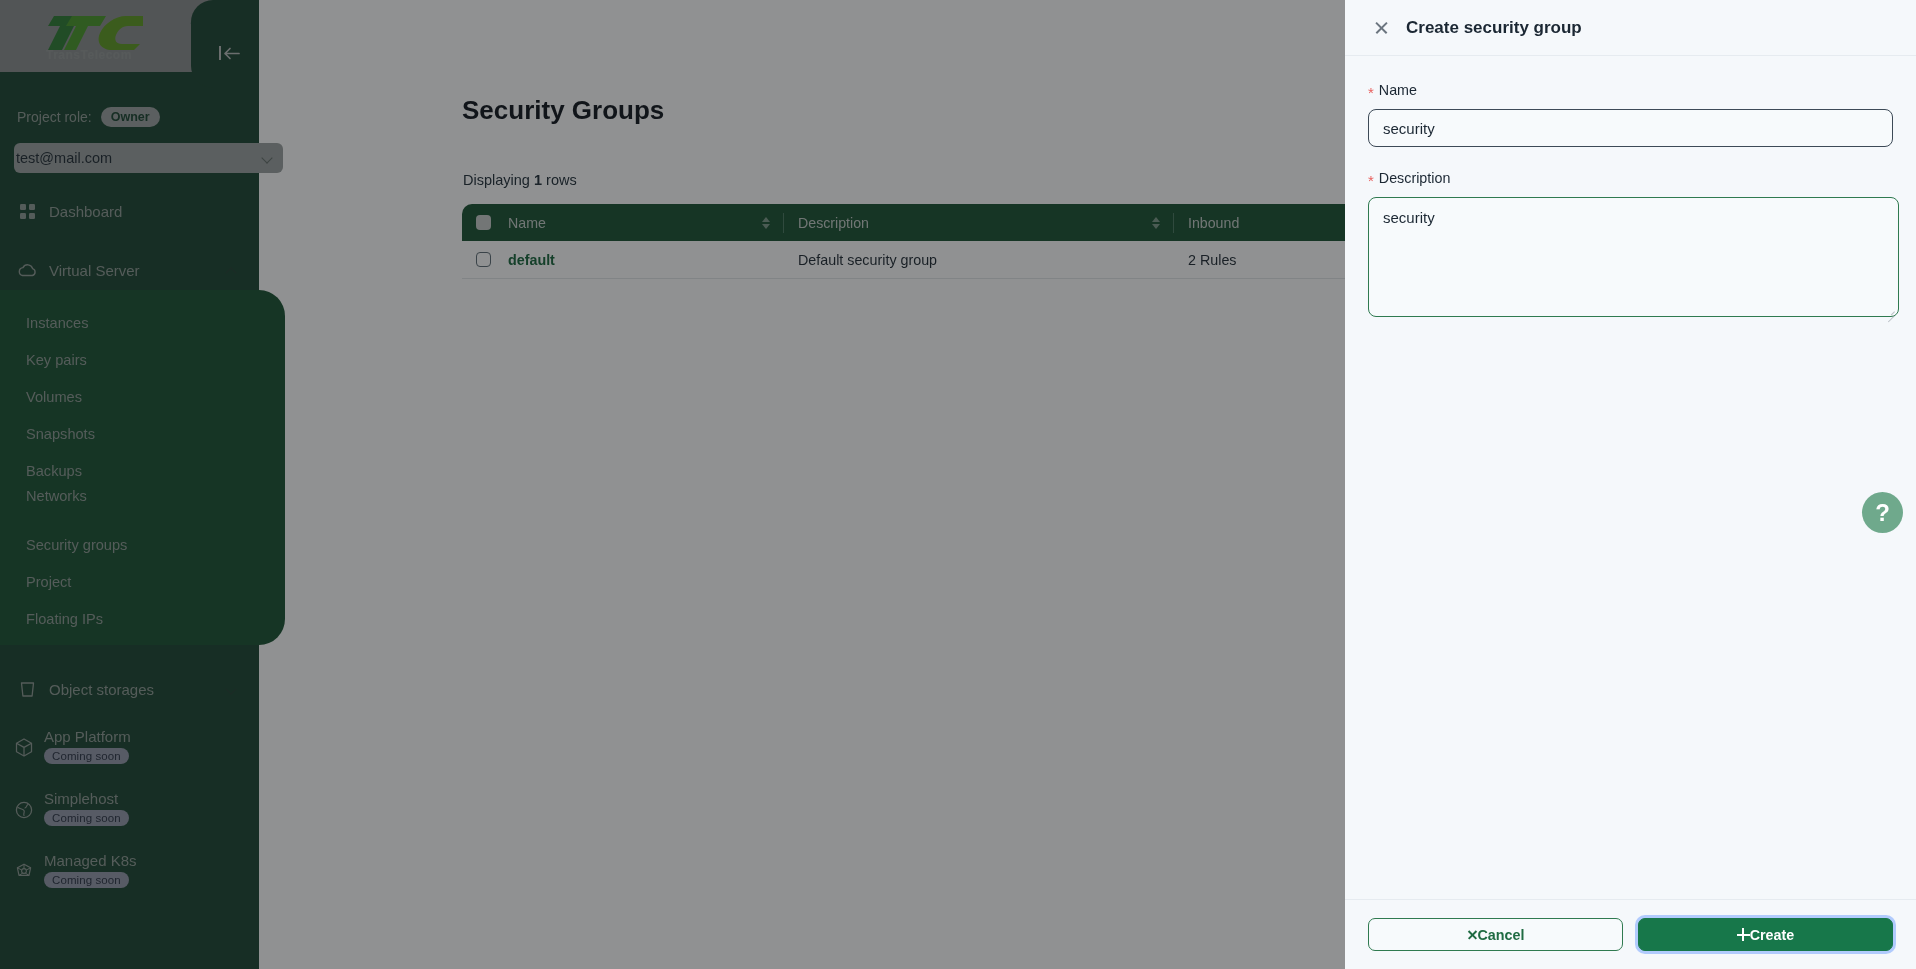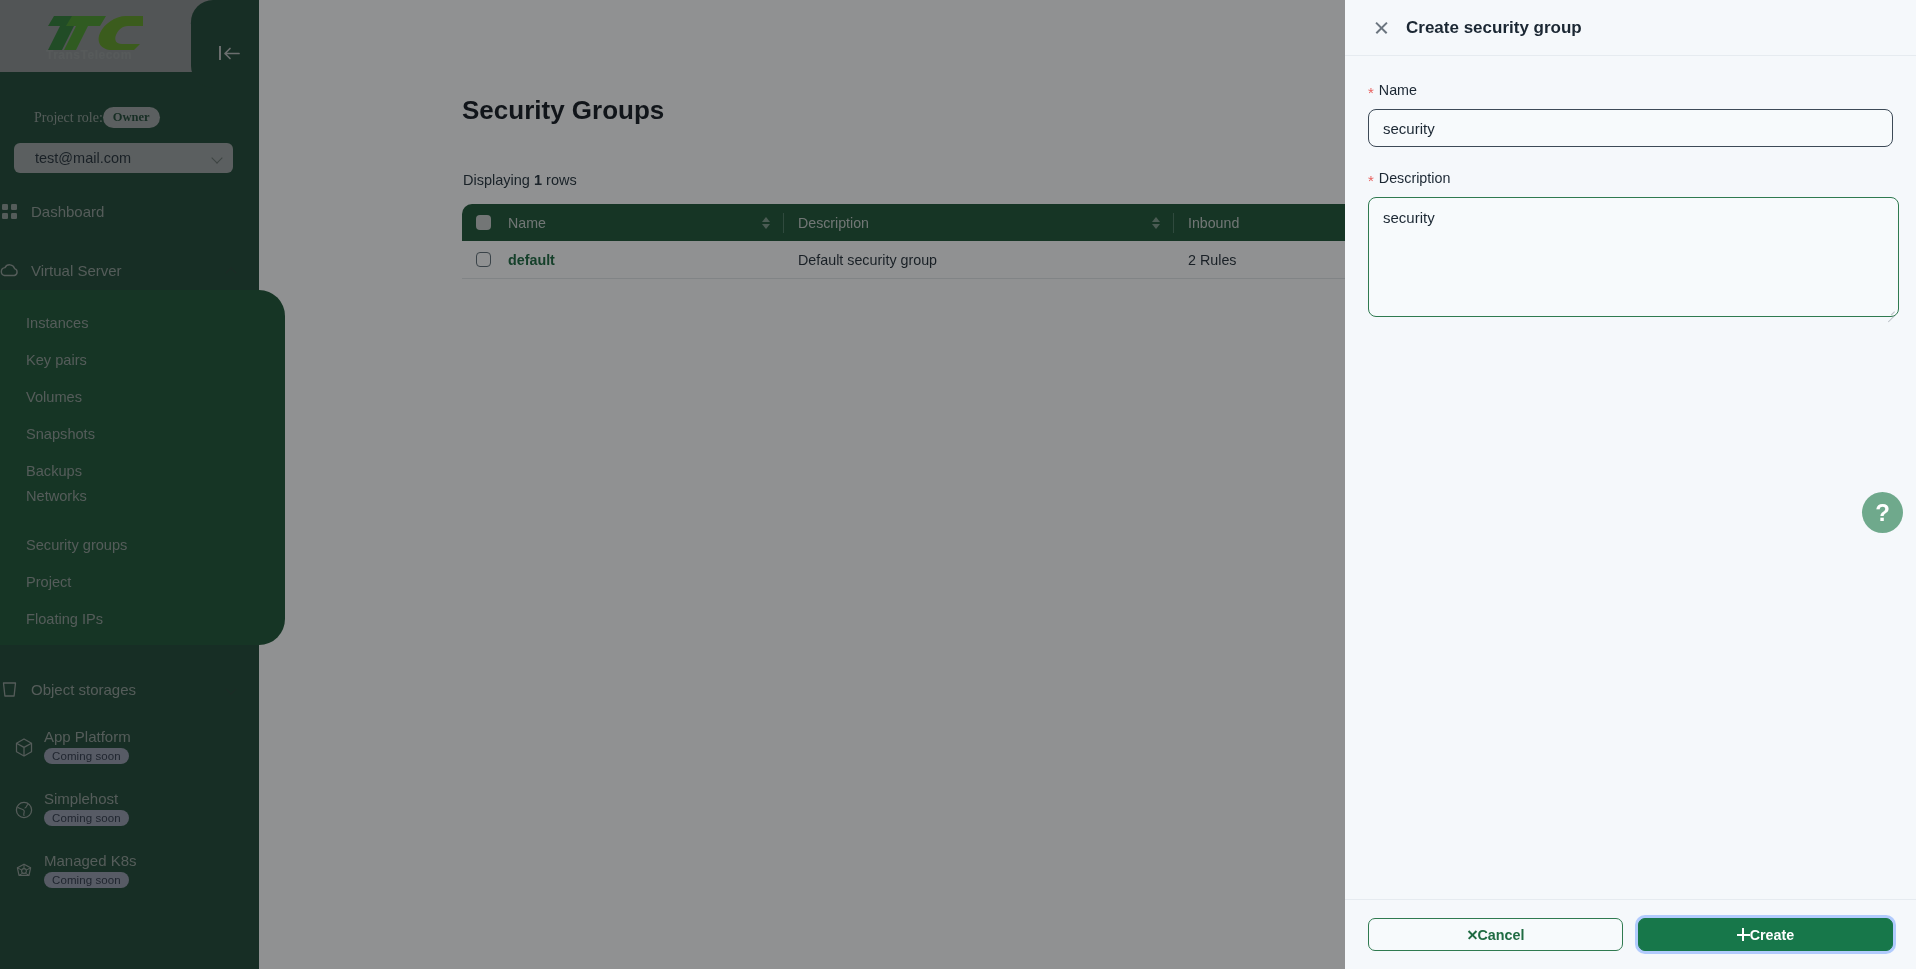"Project role:" .role-row { font-family: Liberation Serif, serif -> none; gap: none -> 9px; left: 34px -> 17px }
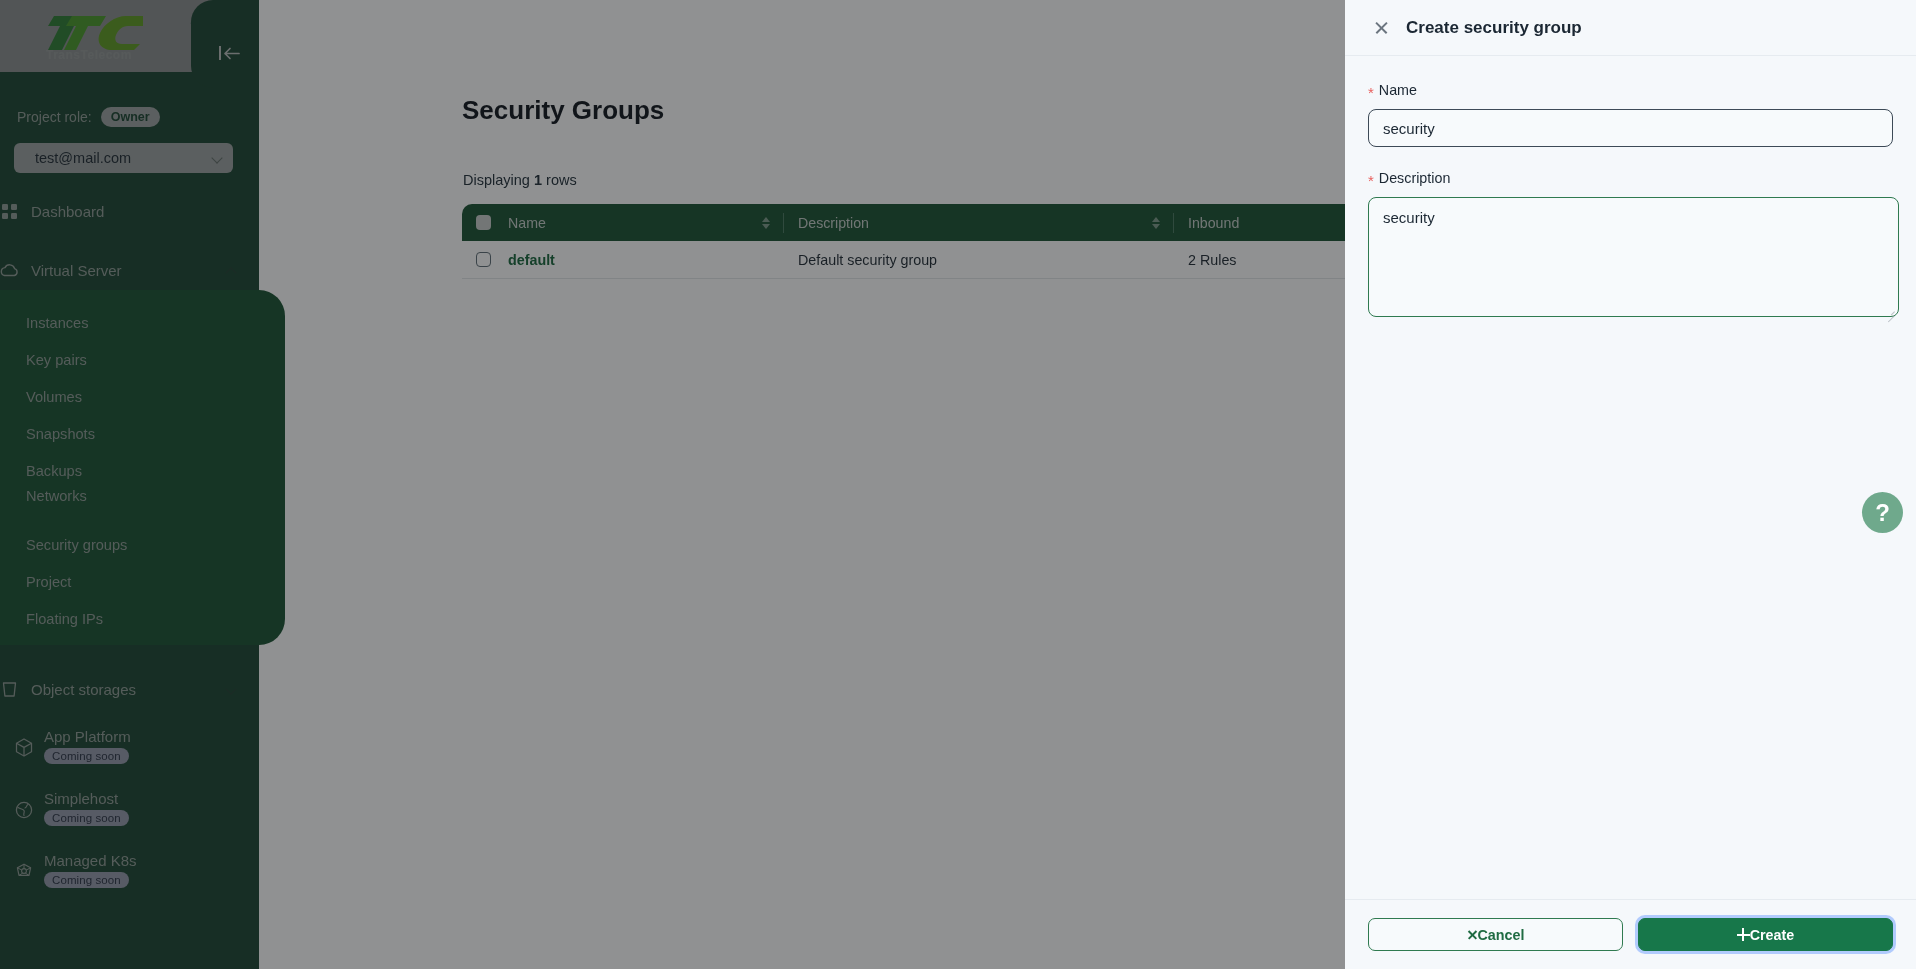"test@mail.com" .proj-select { padding: 0 10px 0 21px -> 0 10px 0 2px; width: 219px -> 269px }
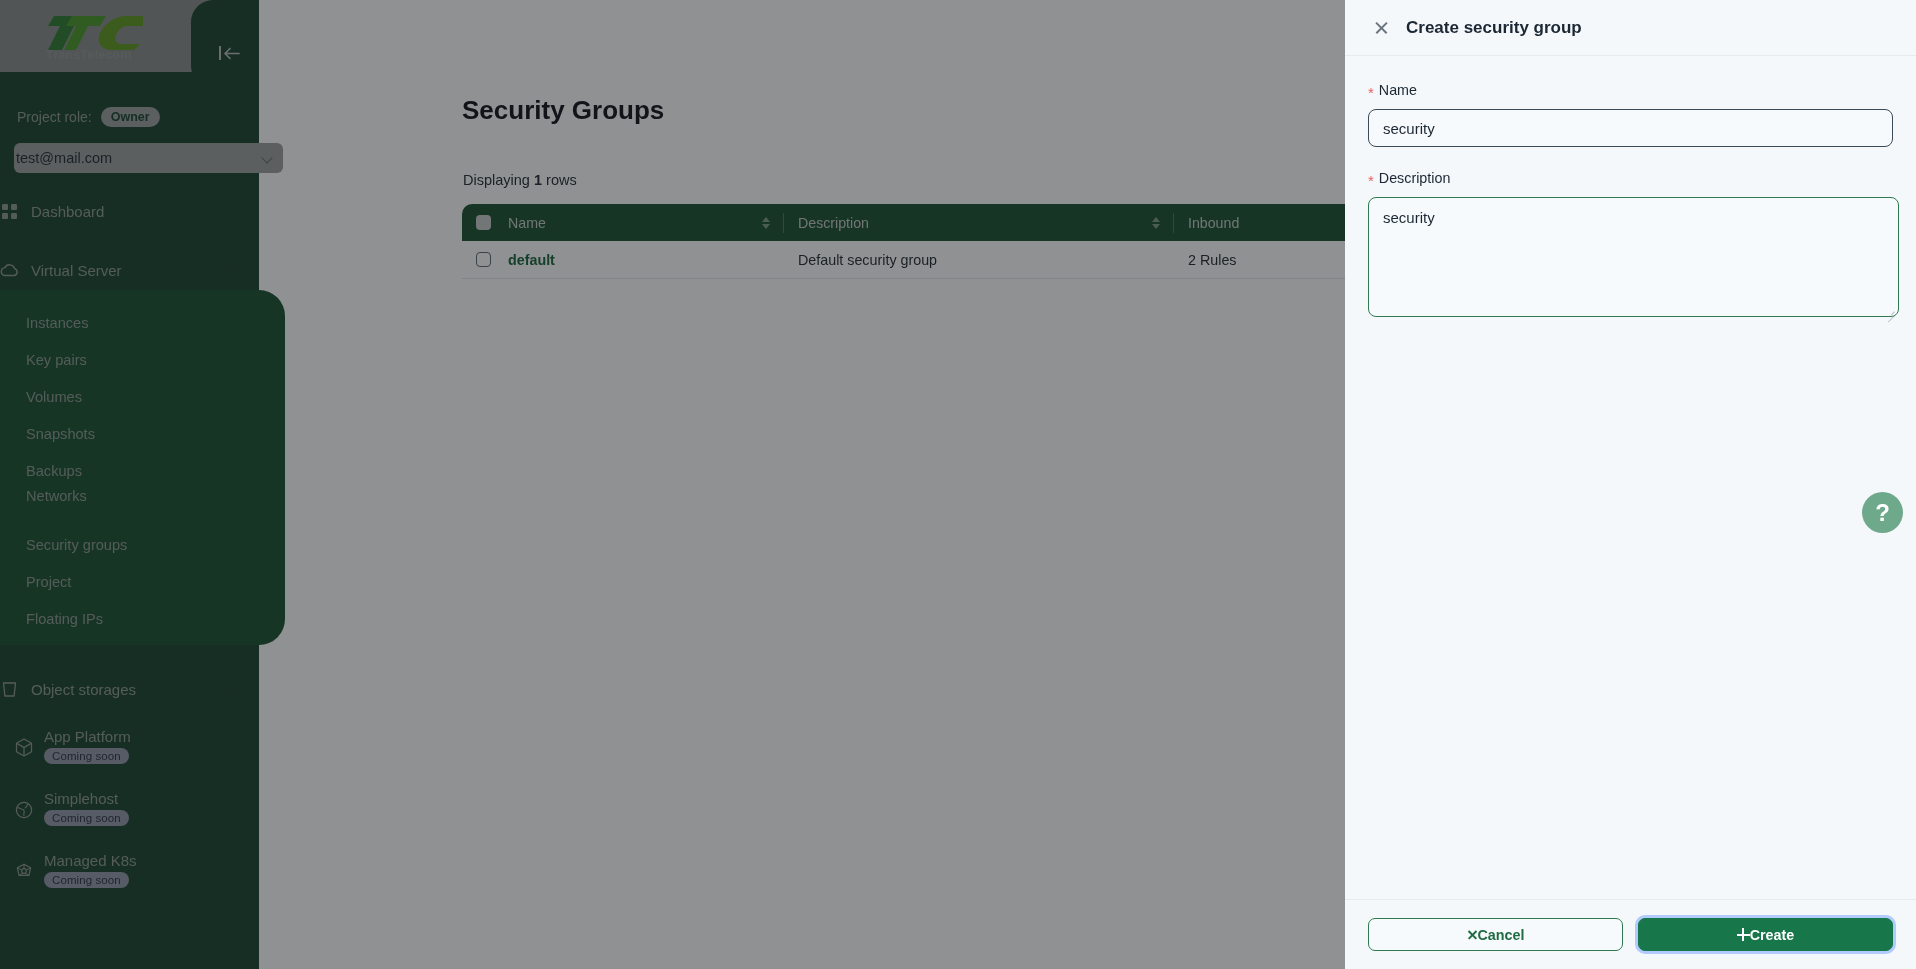"Dashboard" .nav-item { padding-left: none -> 18px }
